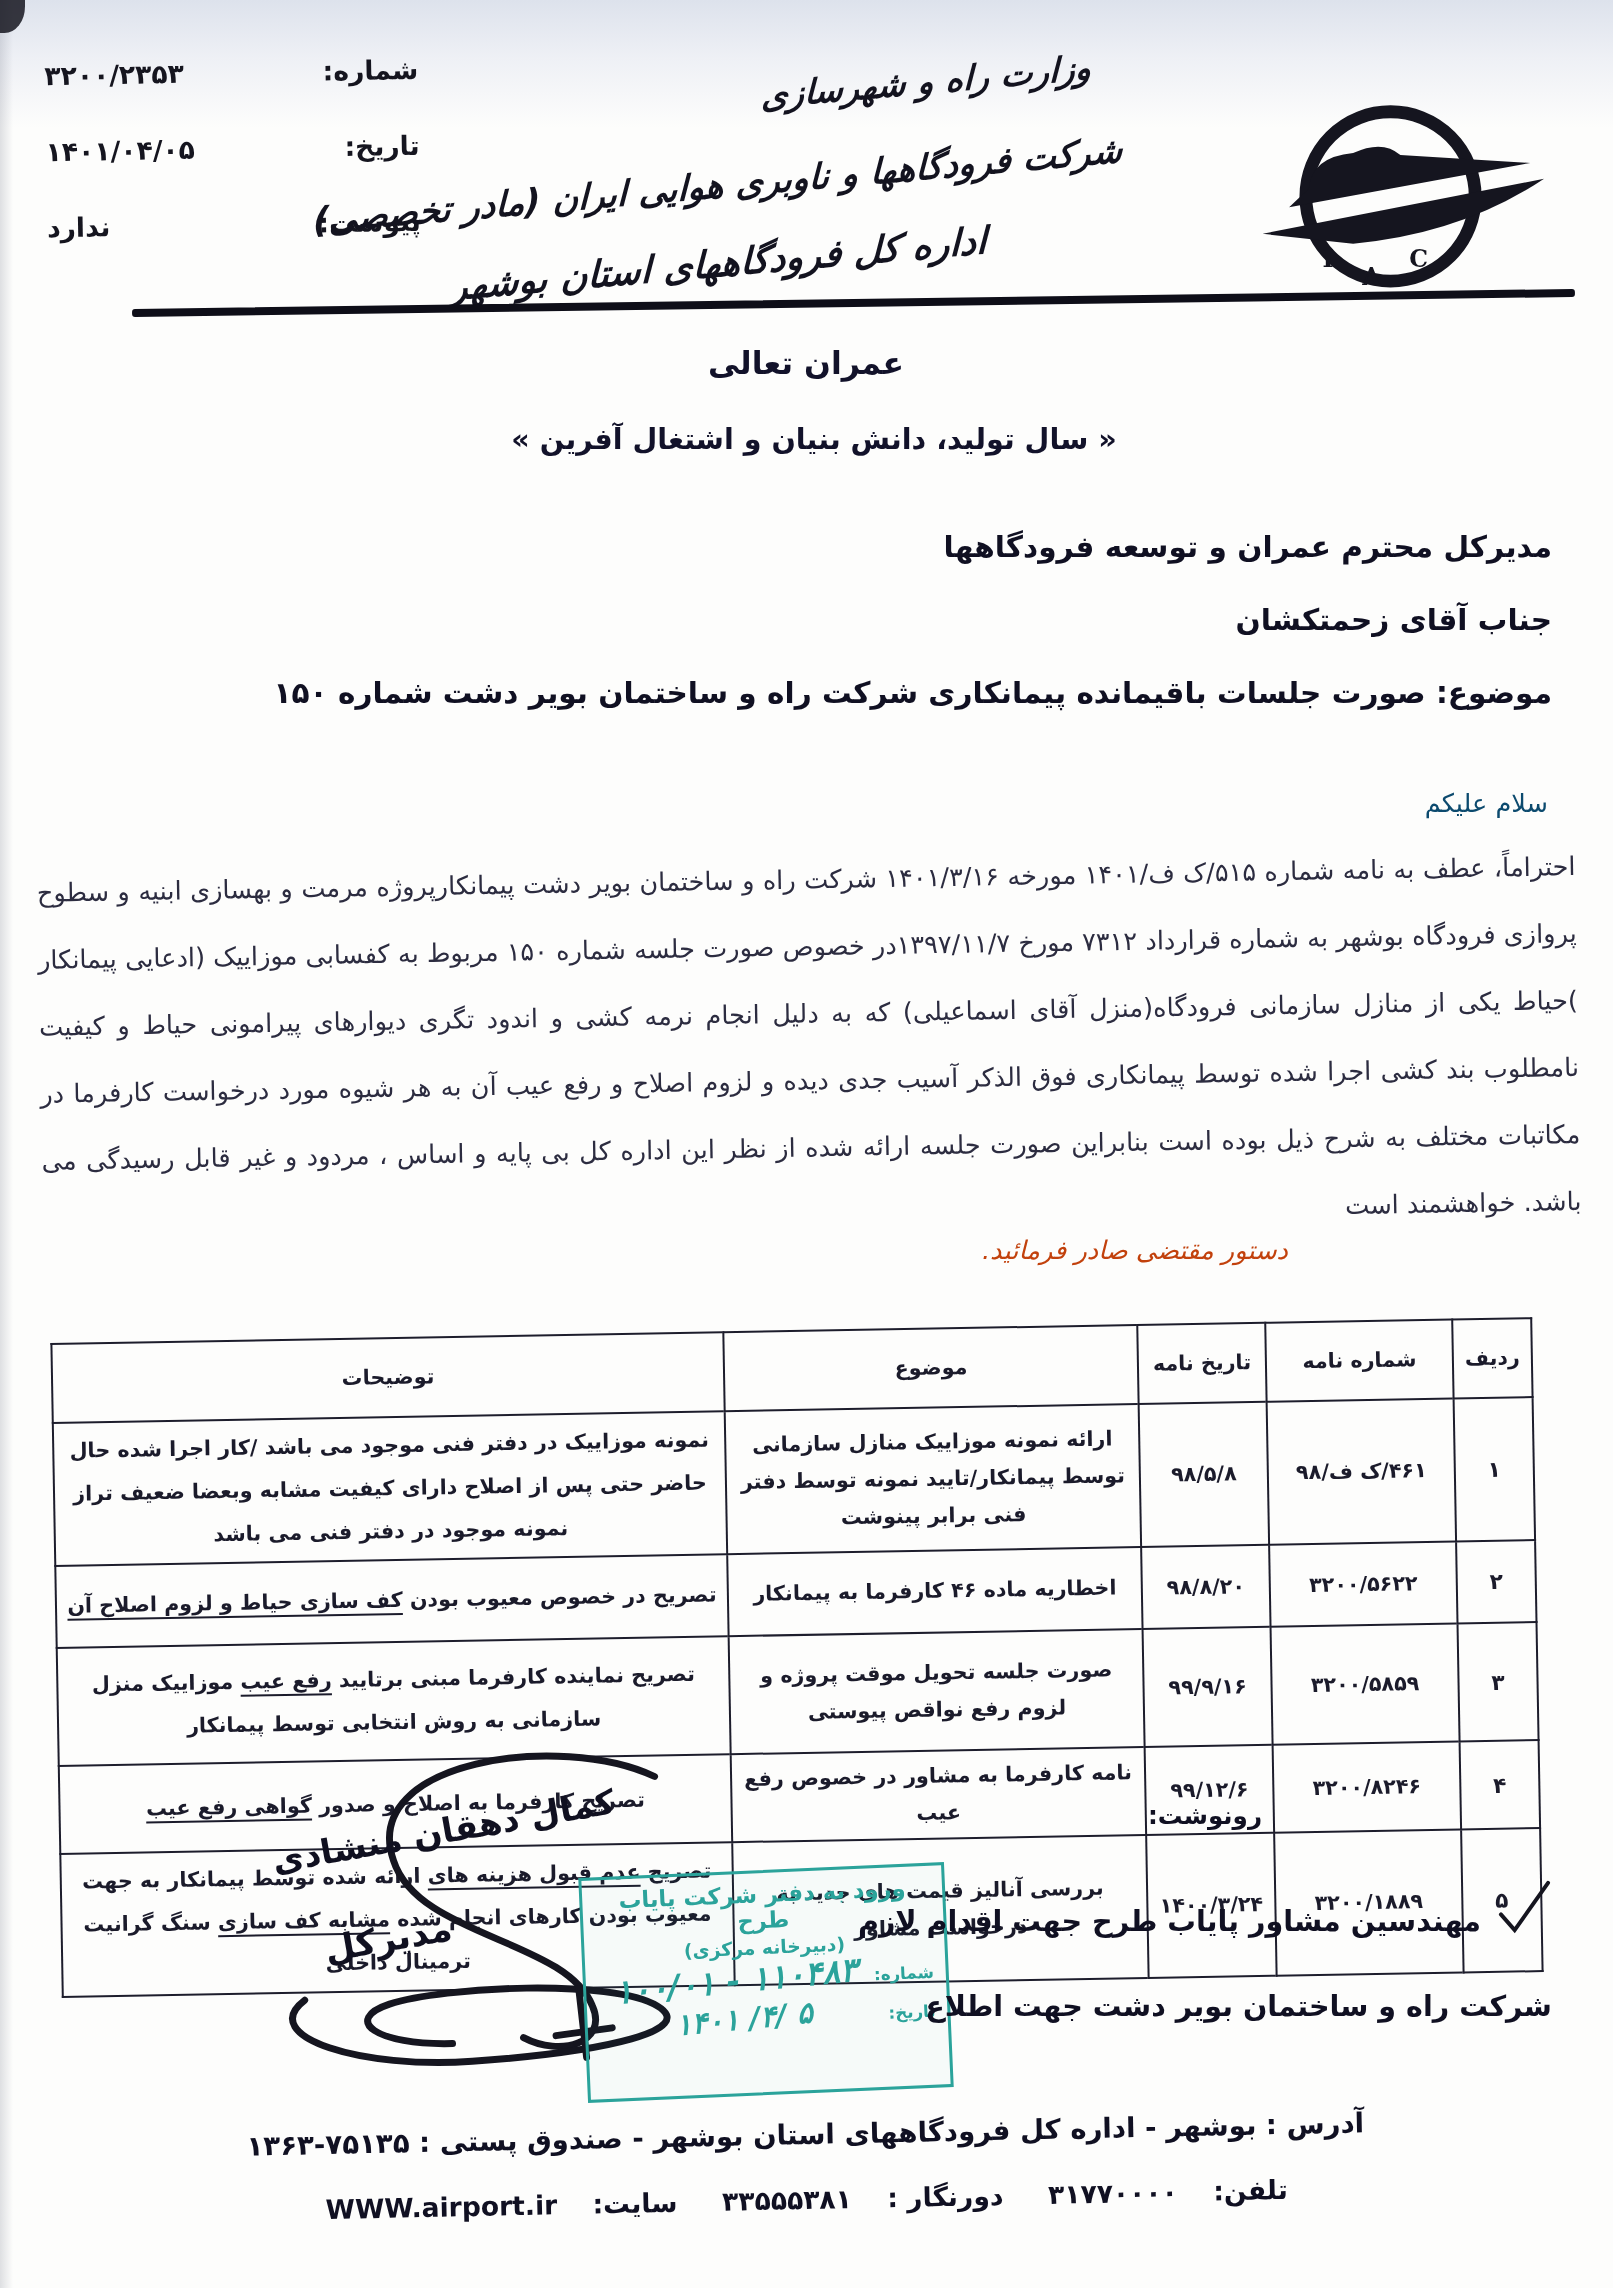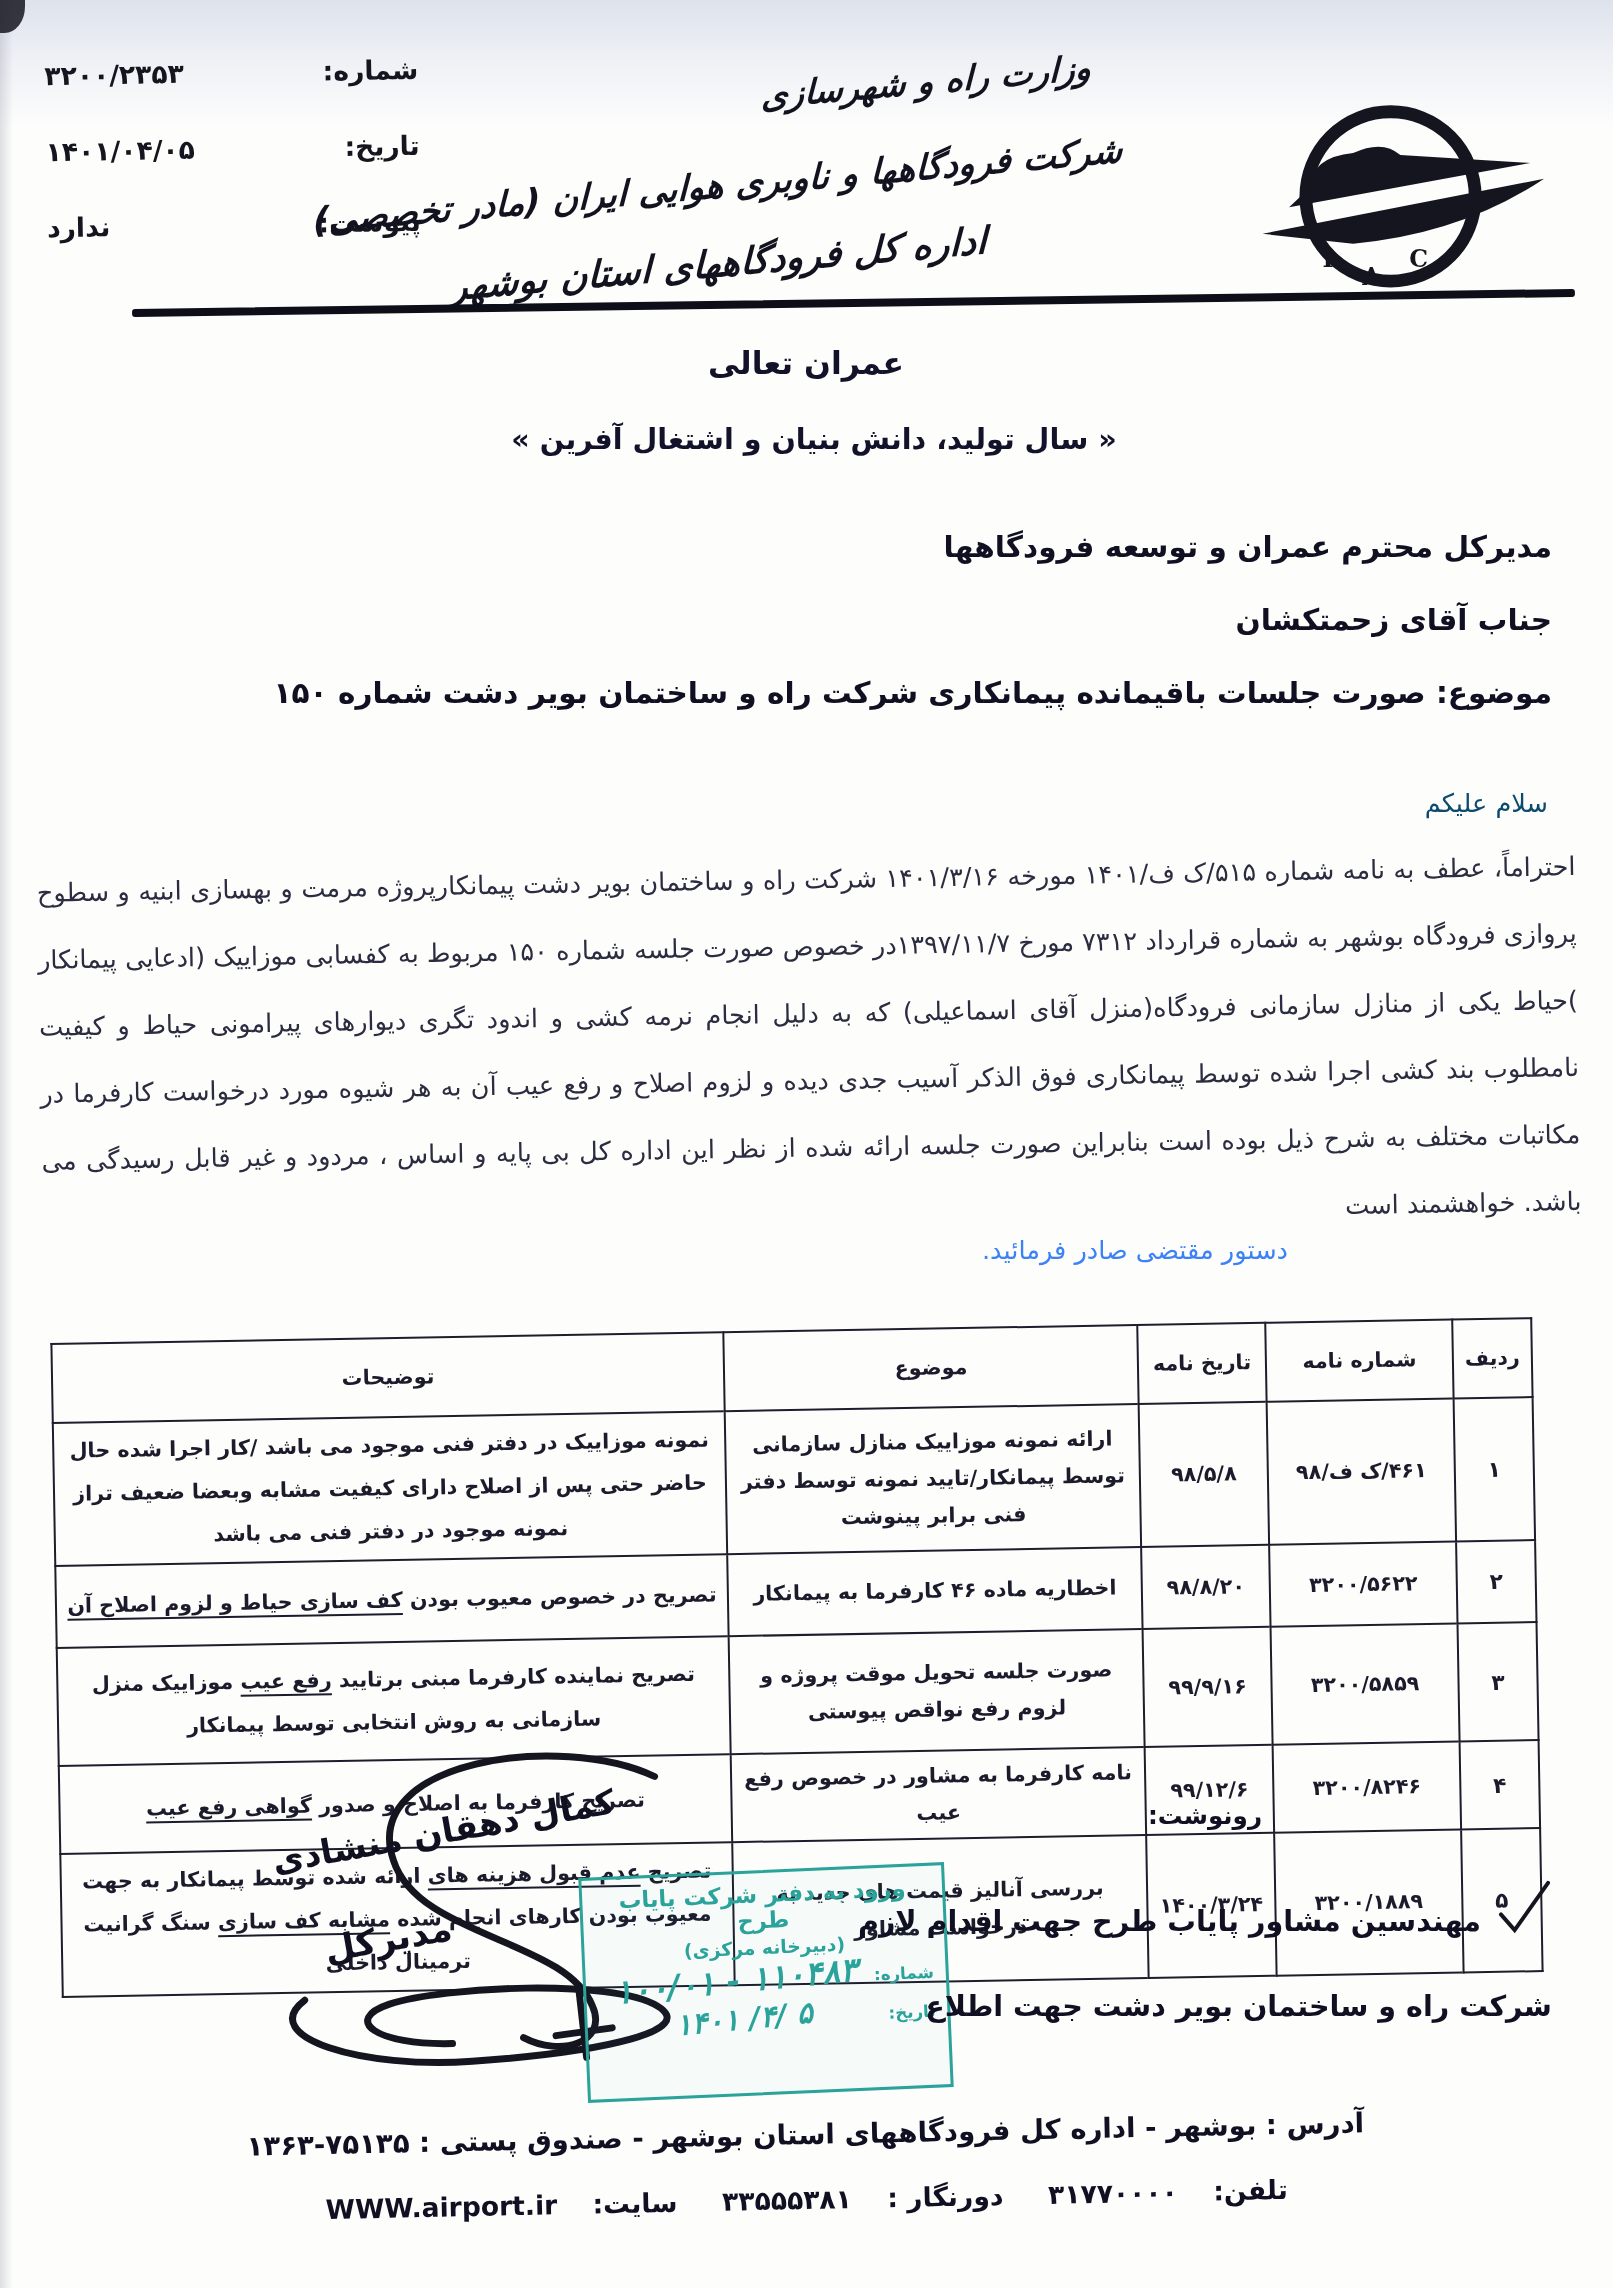"دستور مقتضی صادر فرمائید." .closing { color: #3b82f6 -> #c2410c; font-style: none -> italic }
